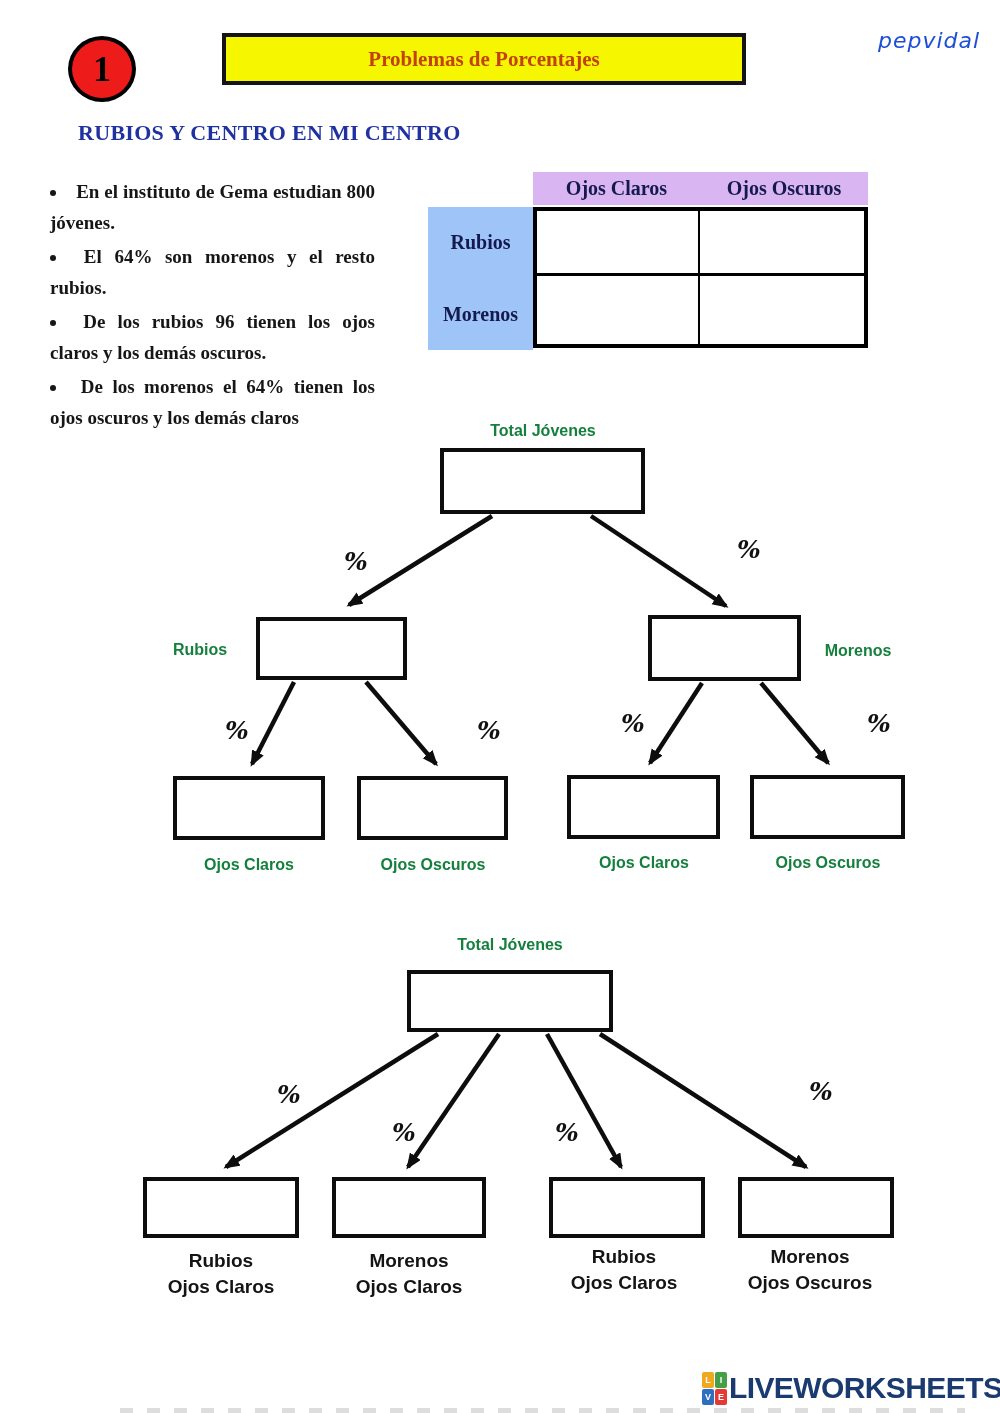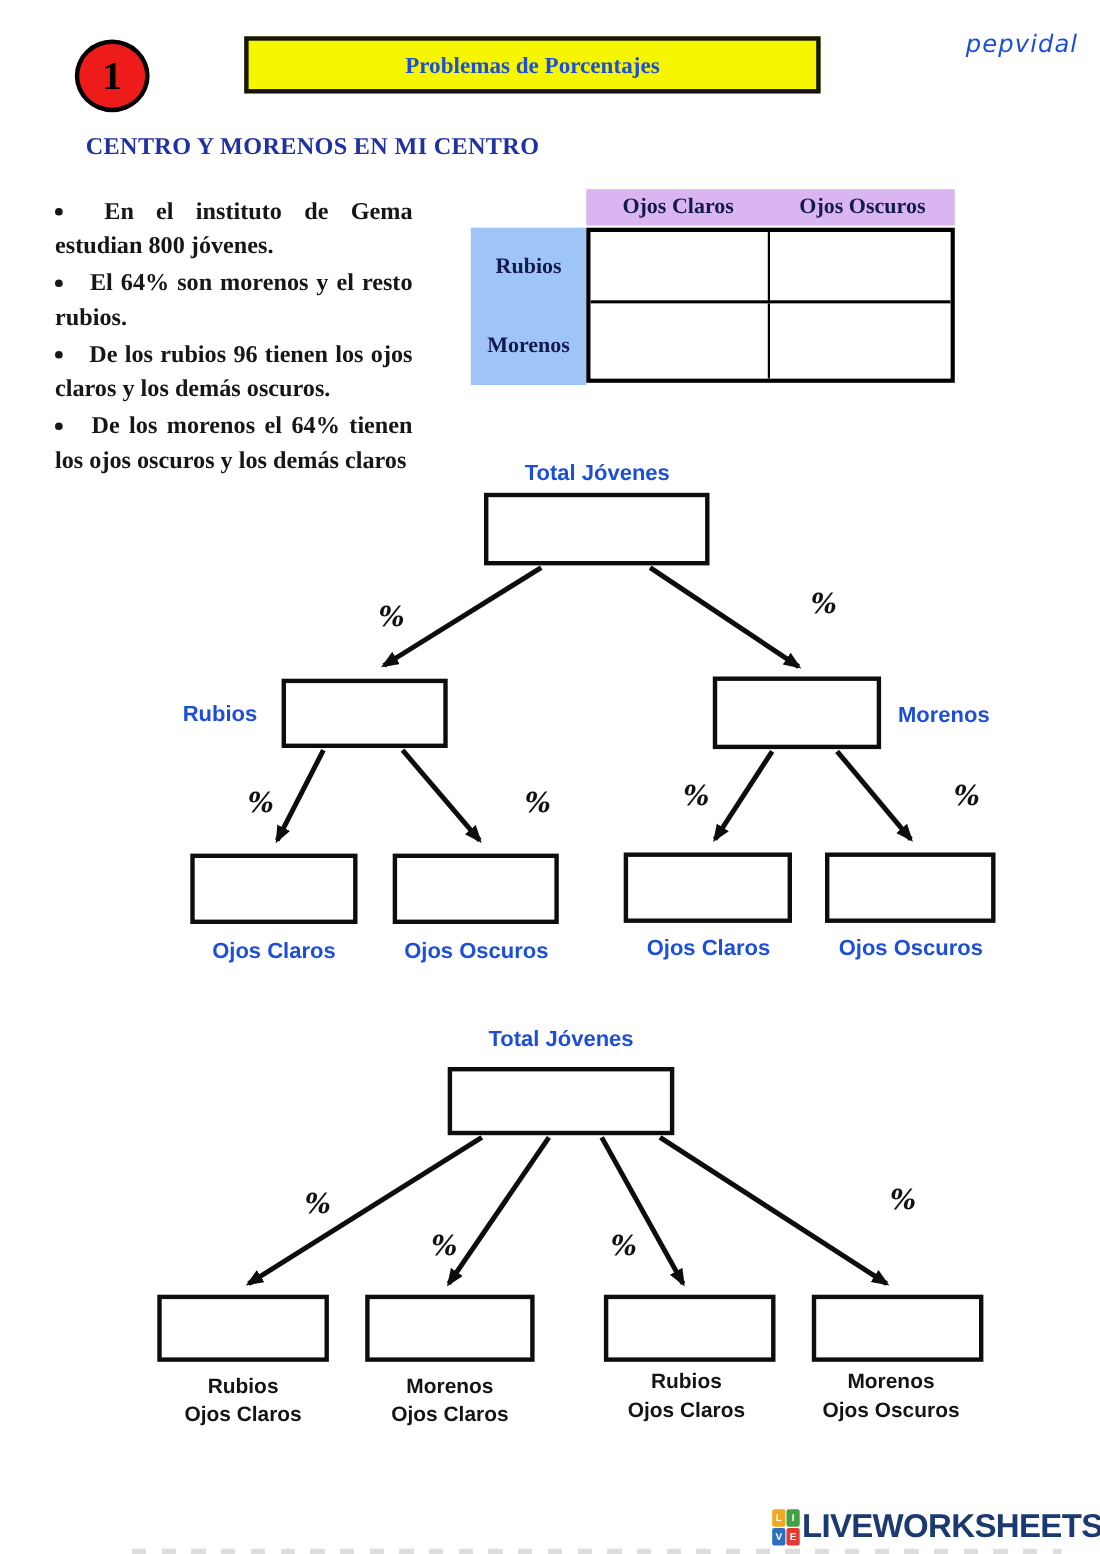"Problemas de Porcentajes" .banner-text { color: #1d4ed8 -> #c2410c }
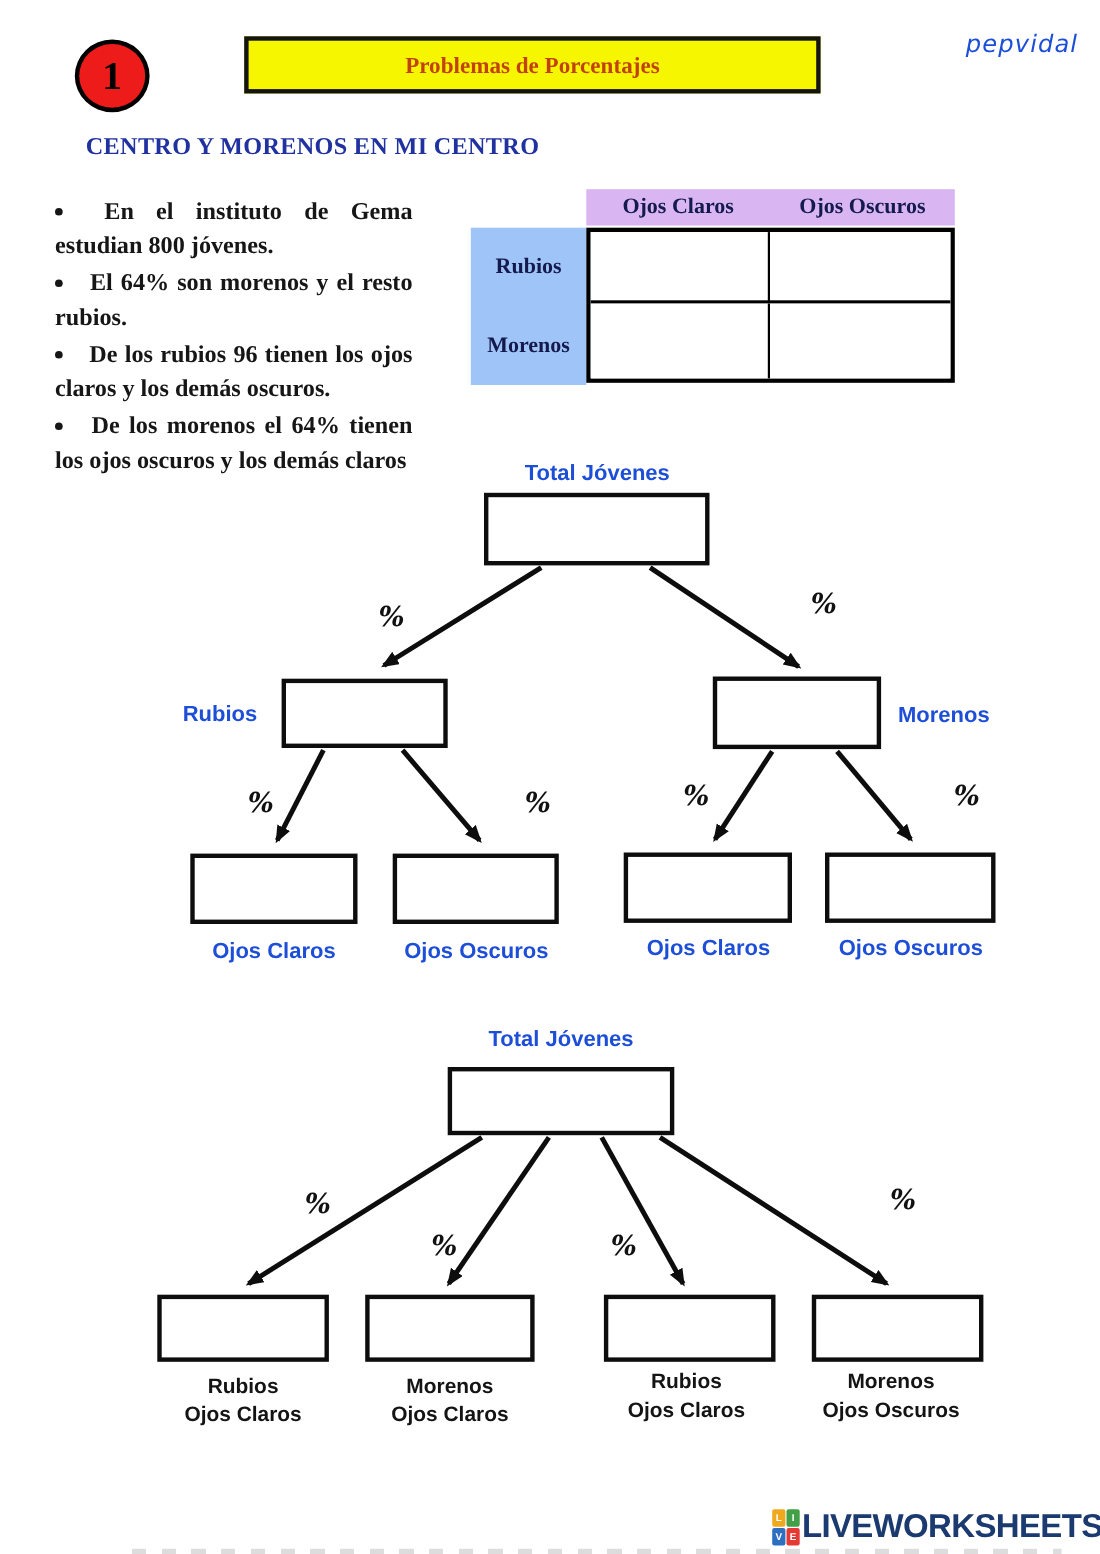"CENTRO Y MORENOS EN MI" div.abs { text: CENTRO Y MORENOS -> RUBIOS Y CENTRO }
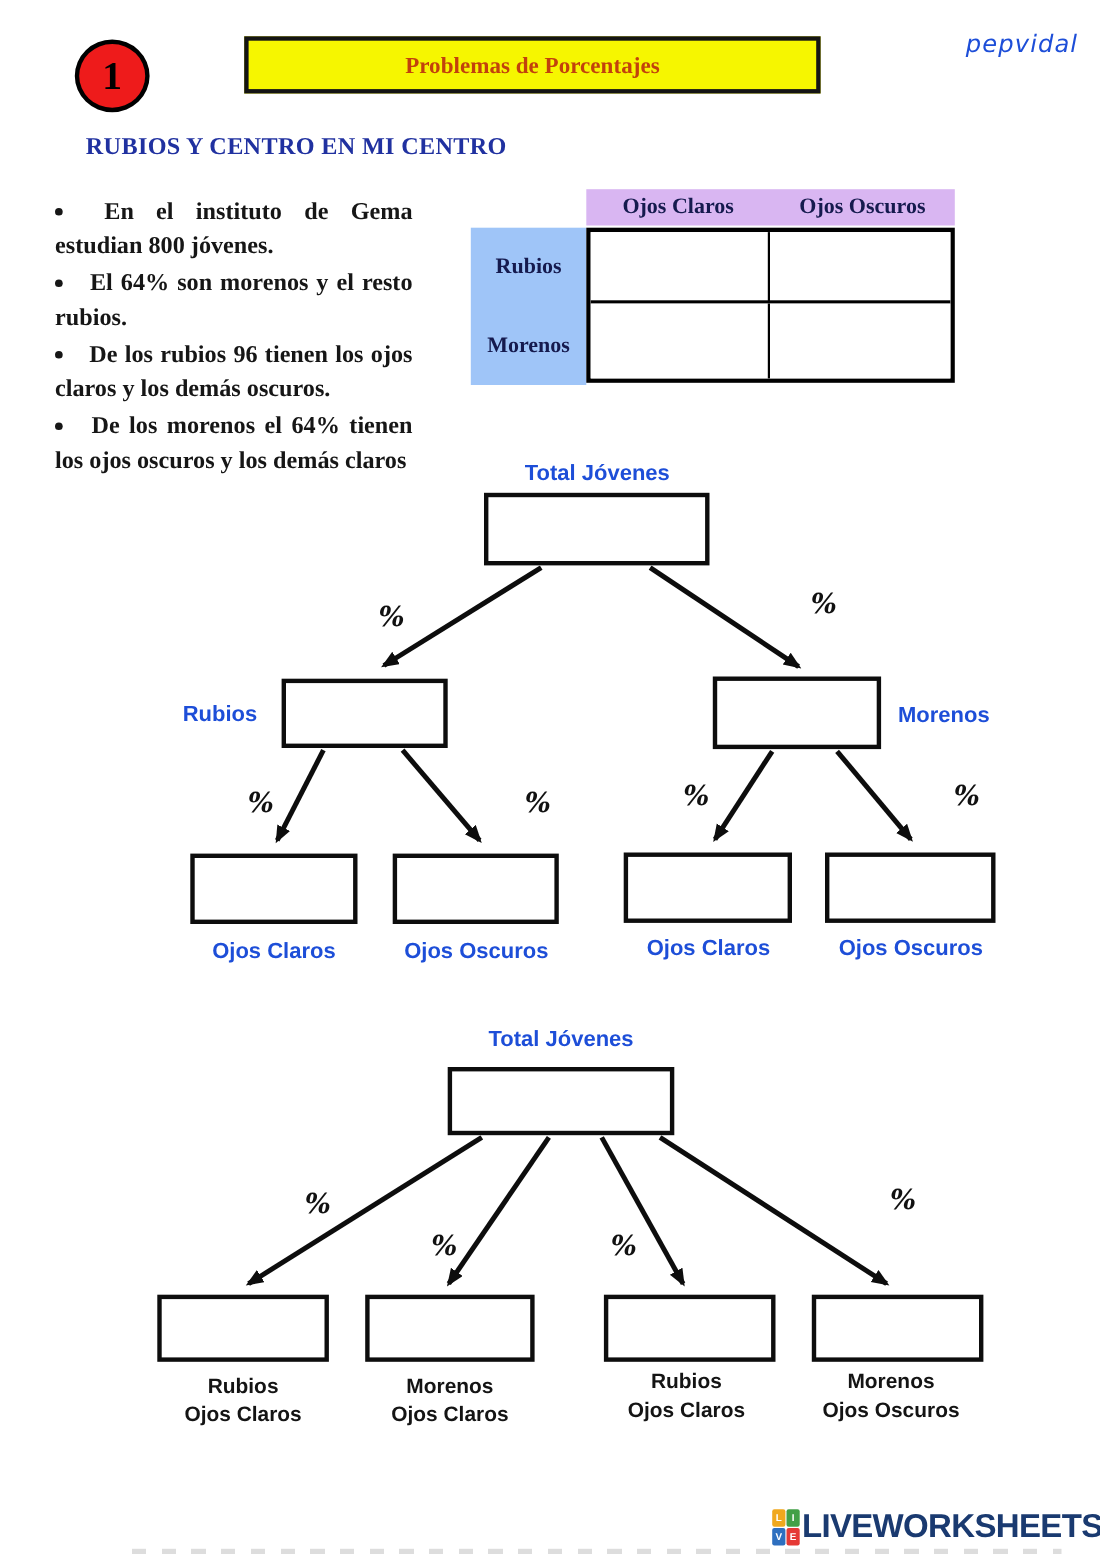"En el instituto de Gema" .bullets { font-size: 22px -> 19px }
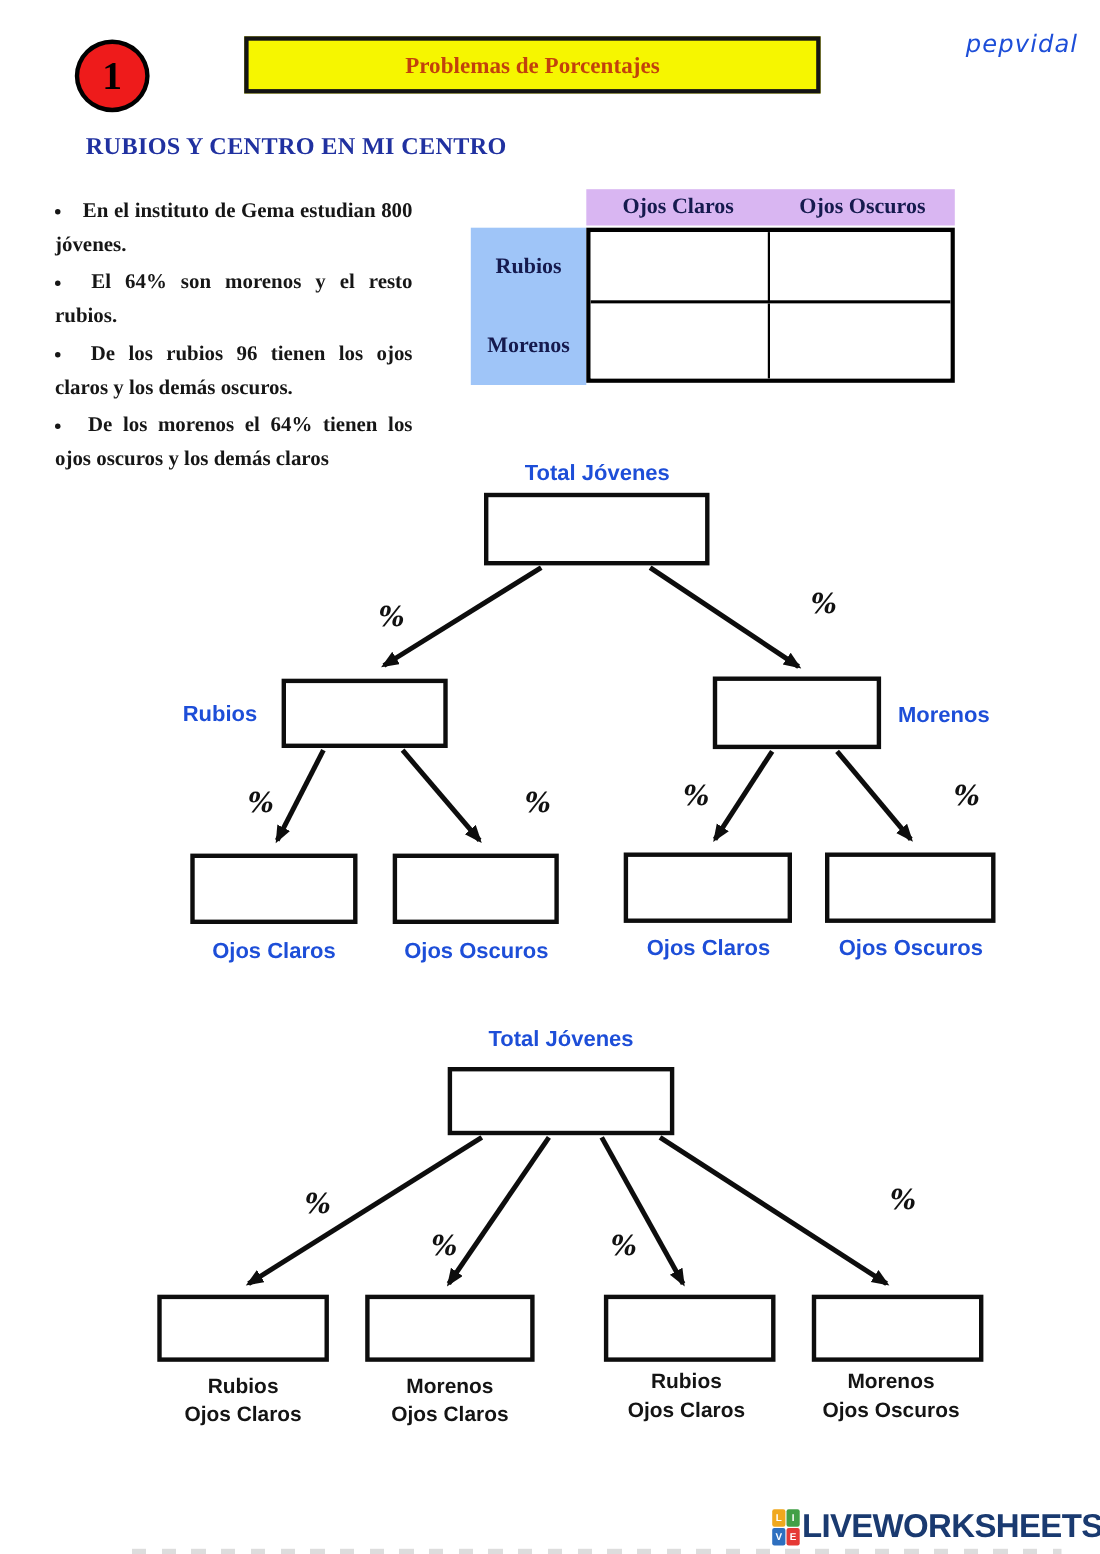"Total Jóvenes" .tlabel { color: #1d4ed8 -> #15803d; font-size: 20px -> 16px }
